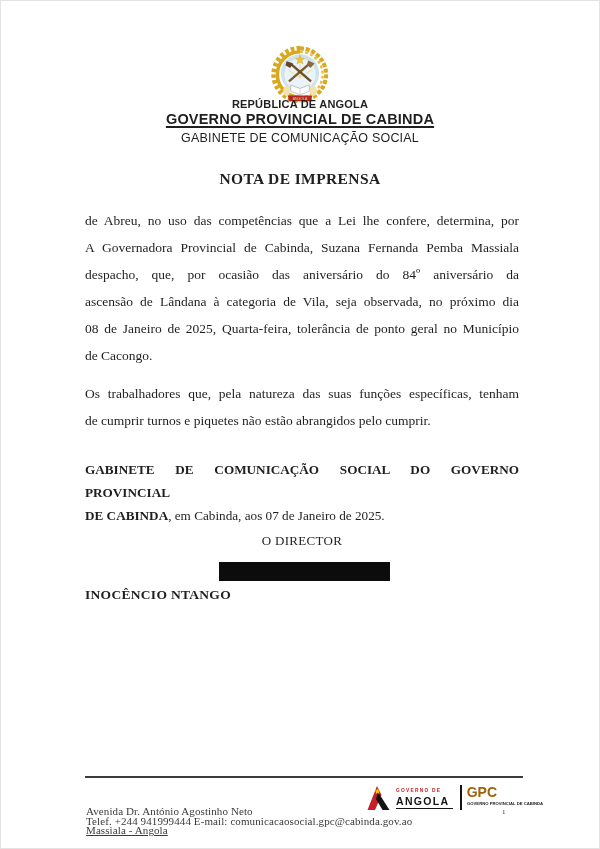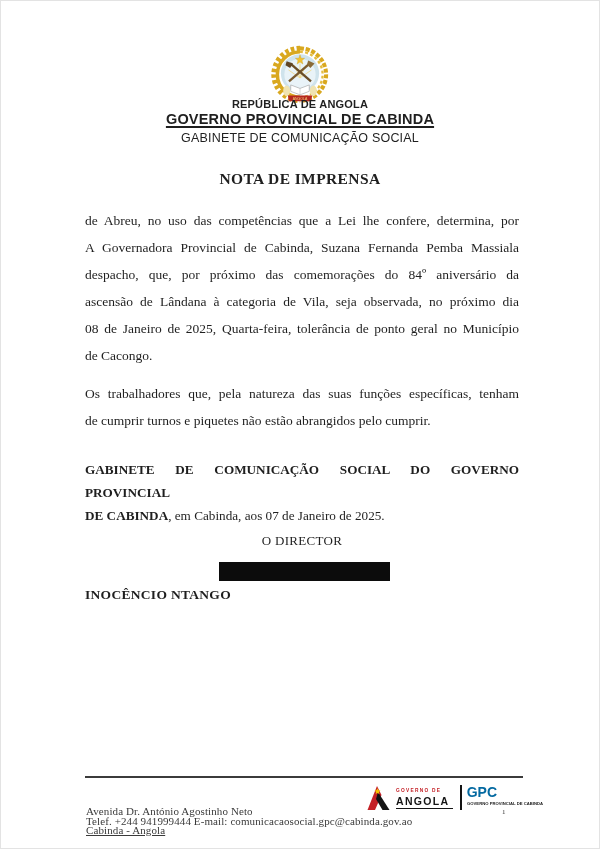"despacho, que, por próximo das" div.jline { text: próximo das comemorações -> ocasião das aniversário }
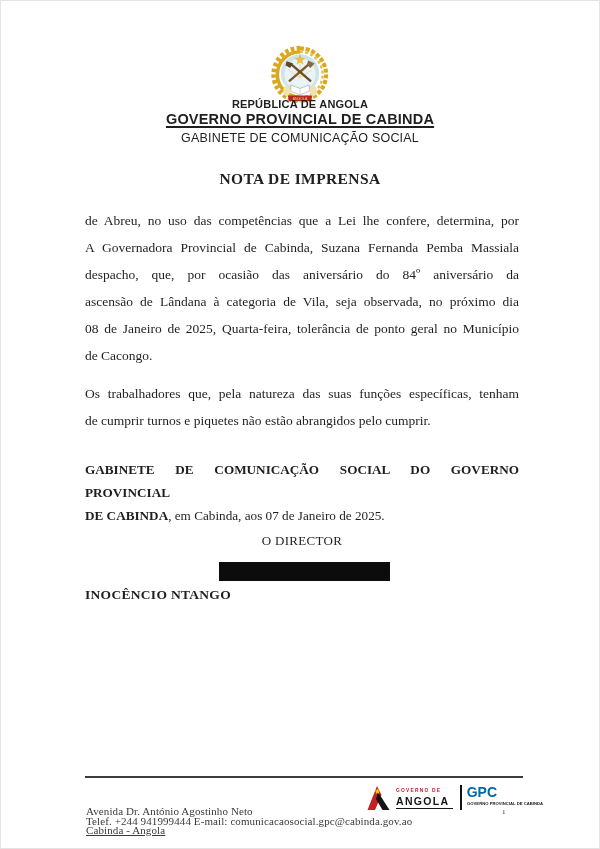"GPC" .gpc-acronym { color: #0369a1 -> #a16207 }
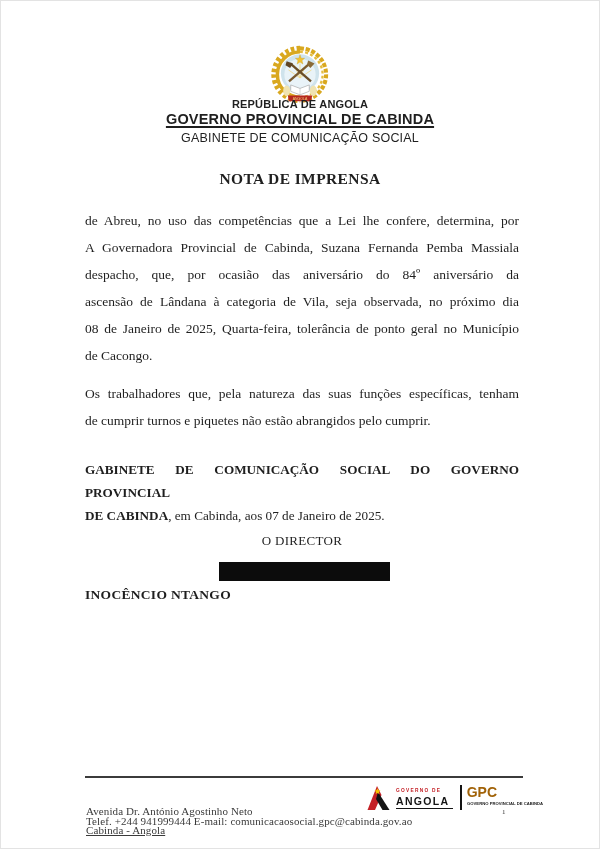"Cabinda - Angola" div.underlined { text: Cabinda -> Massiala }
